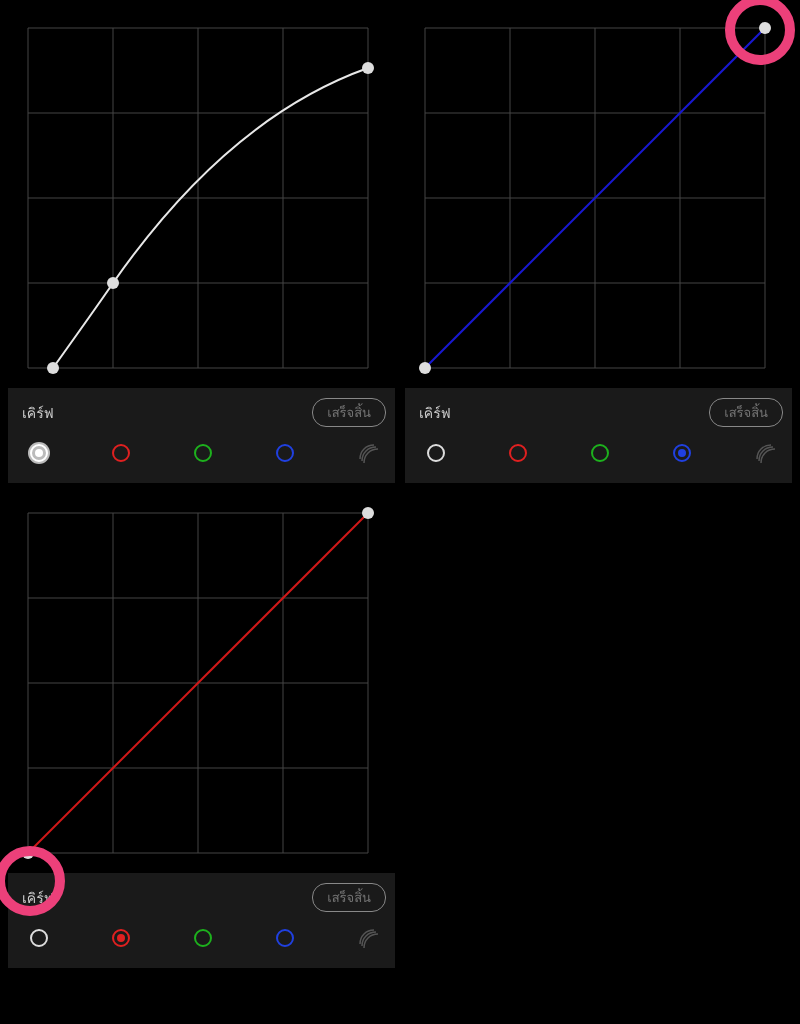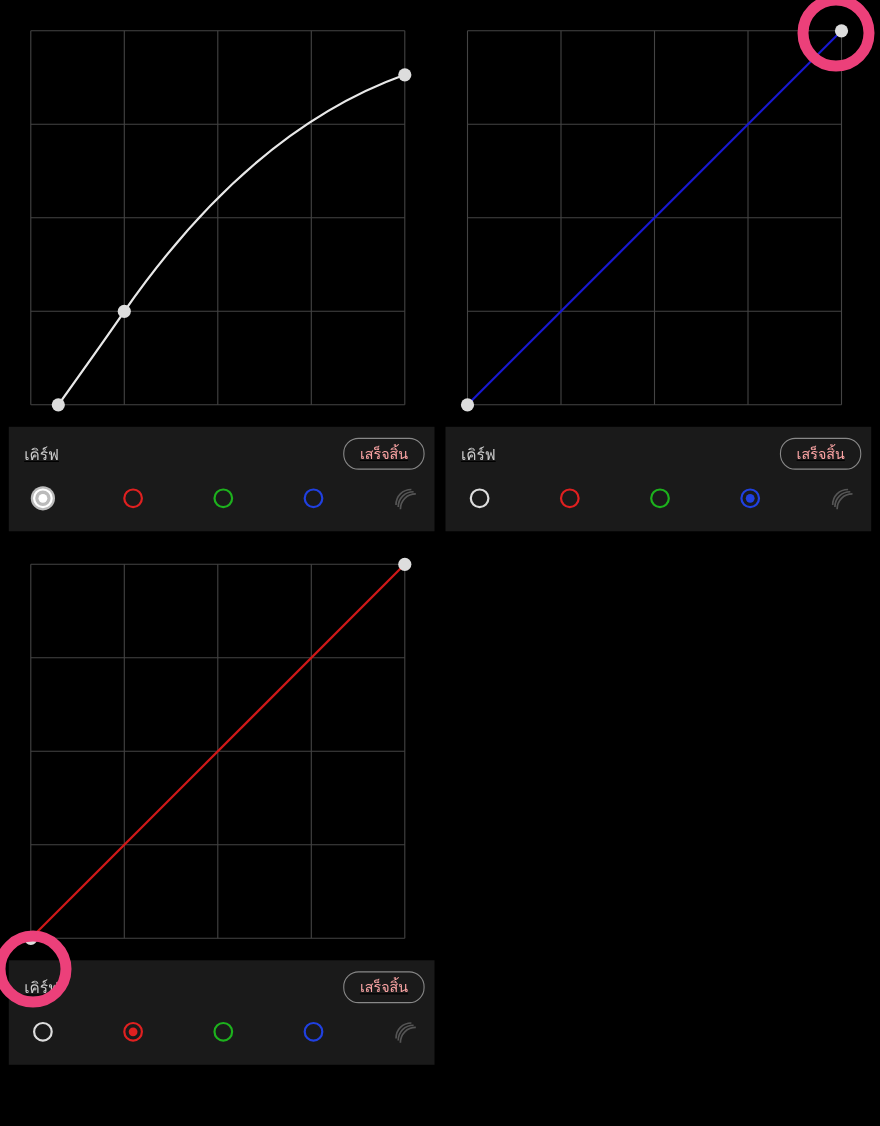"เคิร์ฟ" .controls { text-decoration: underline -> none }
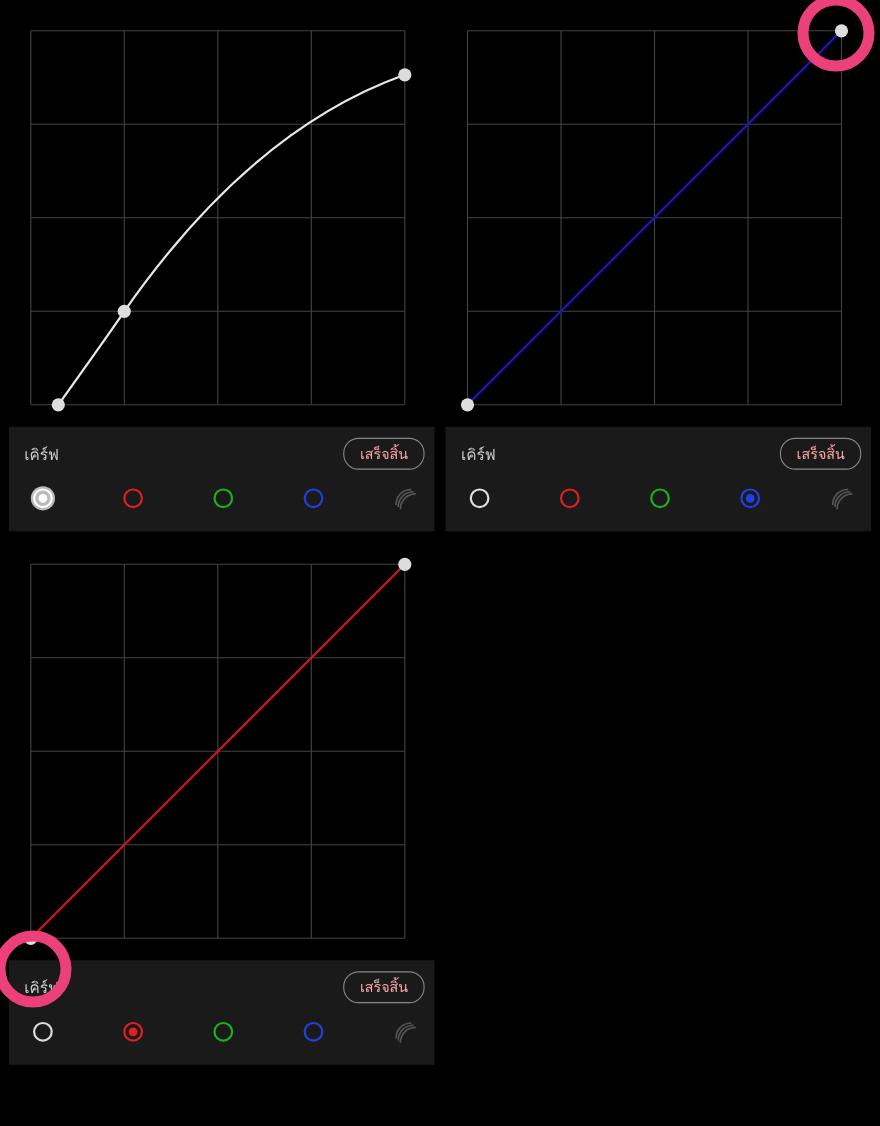"เสร็จสิ้น" .done-btn { color: #fca5a5 -> #737373 }
